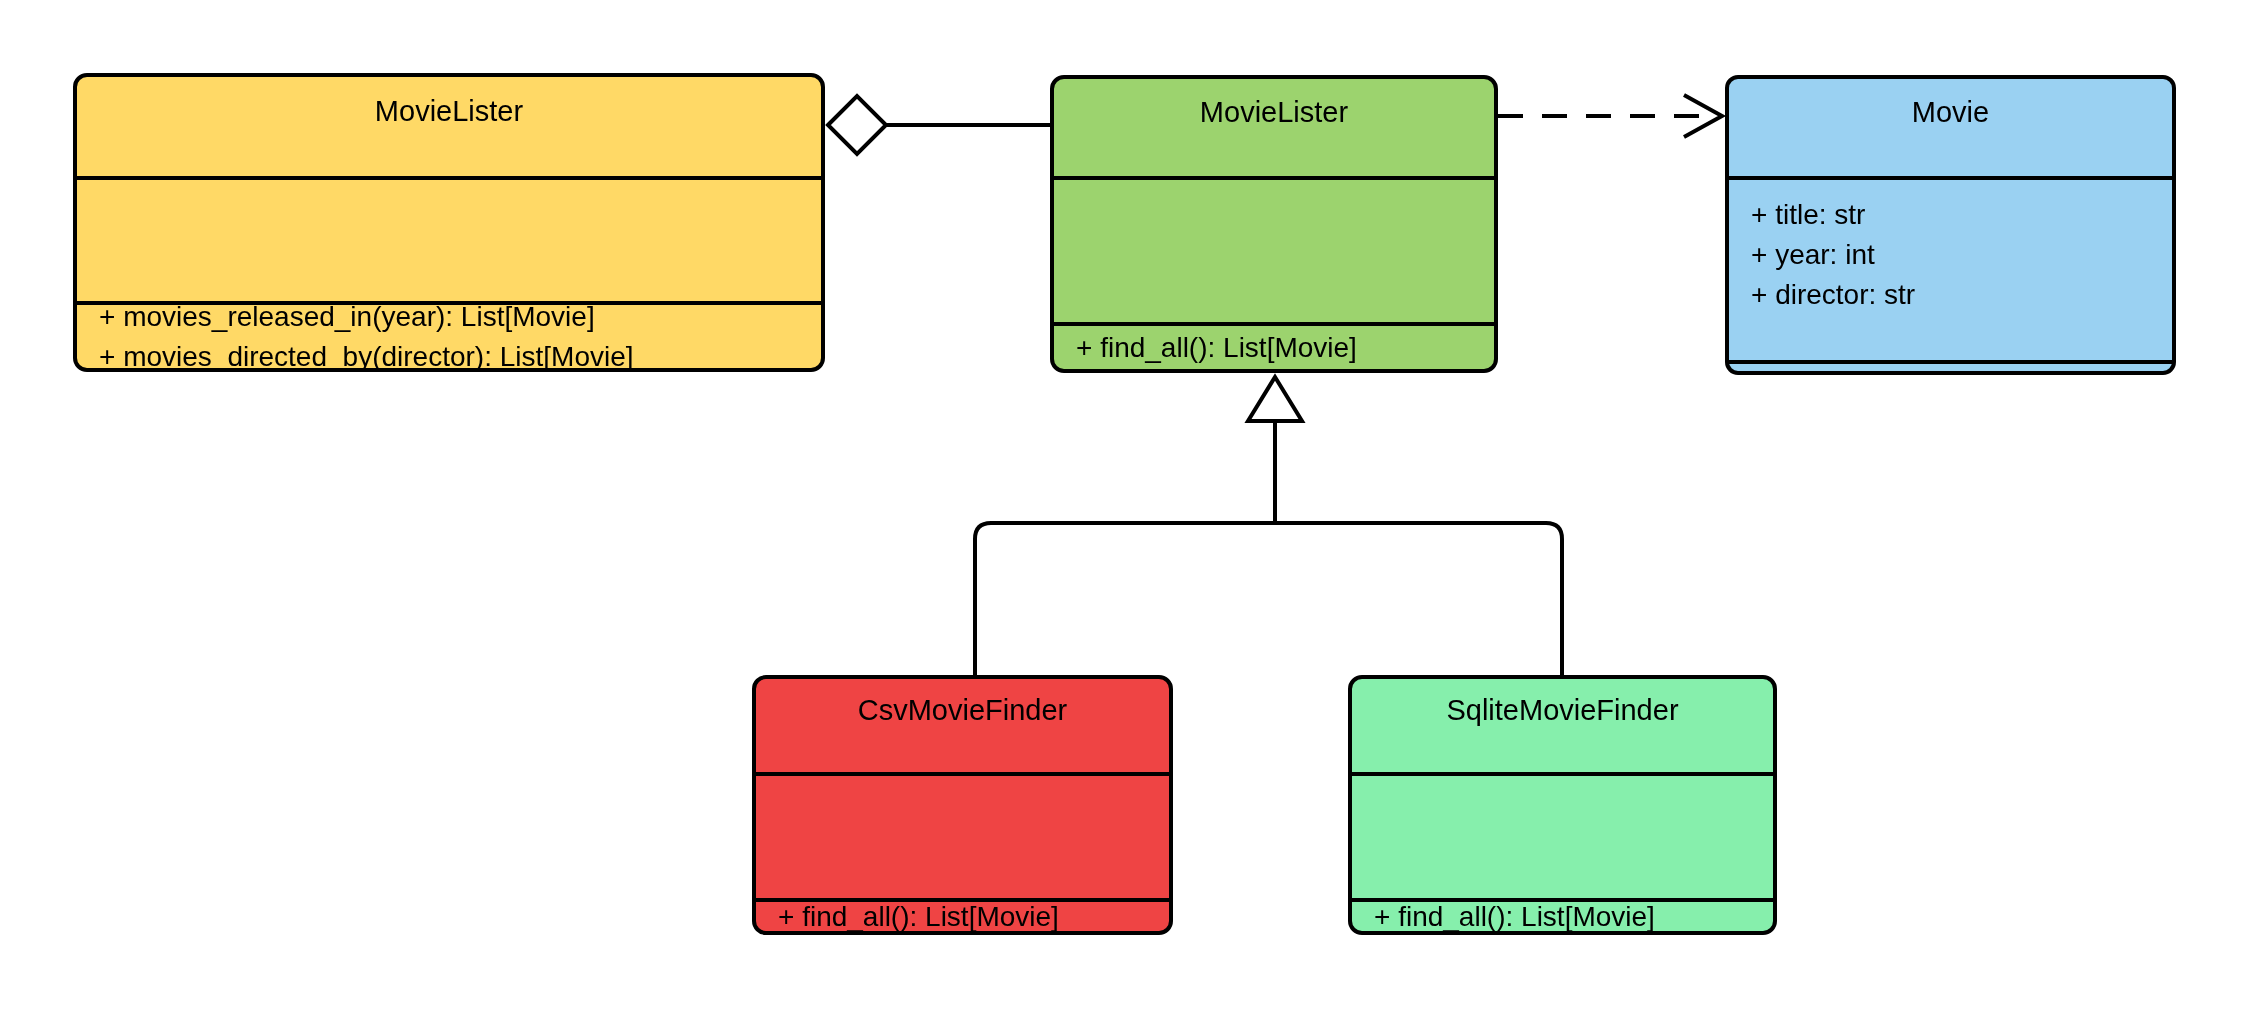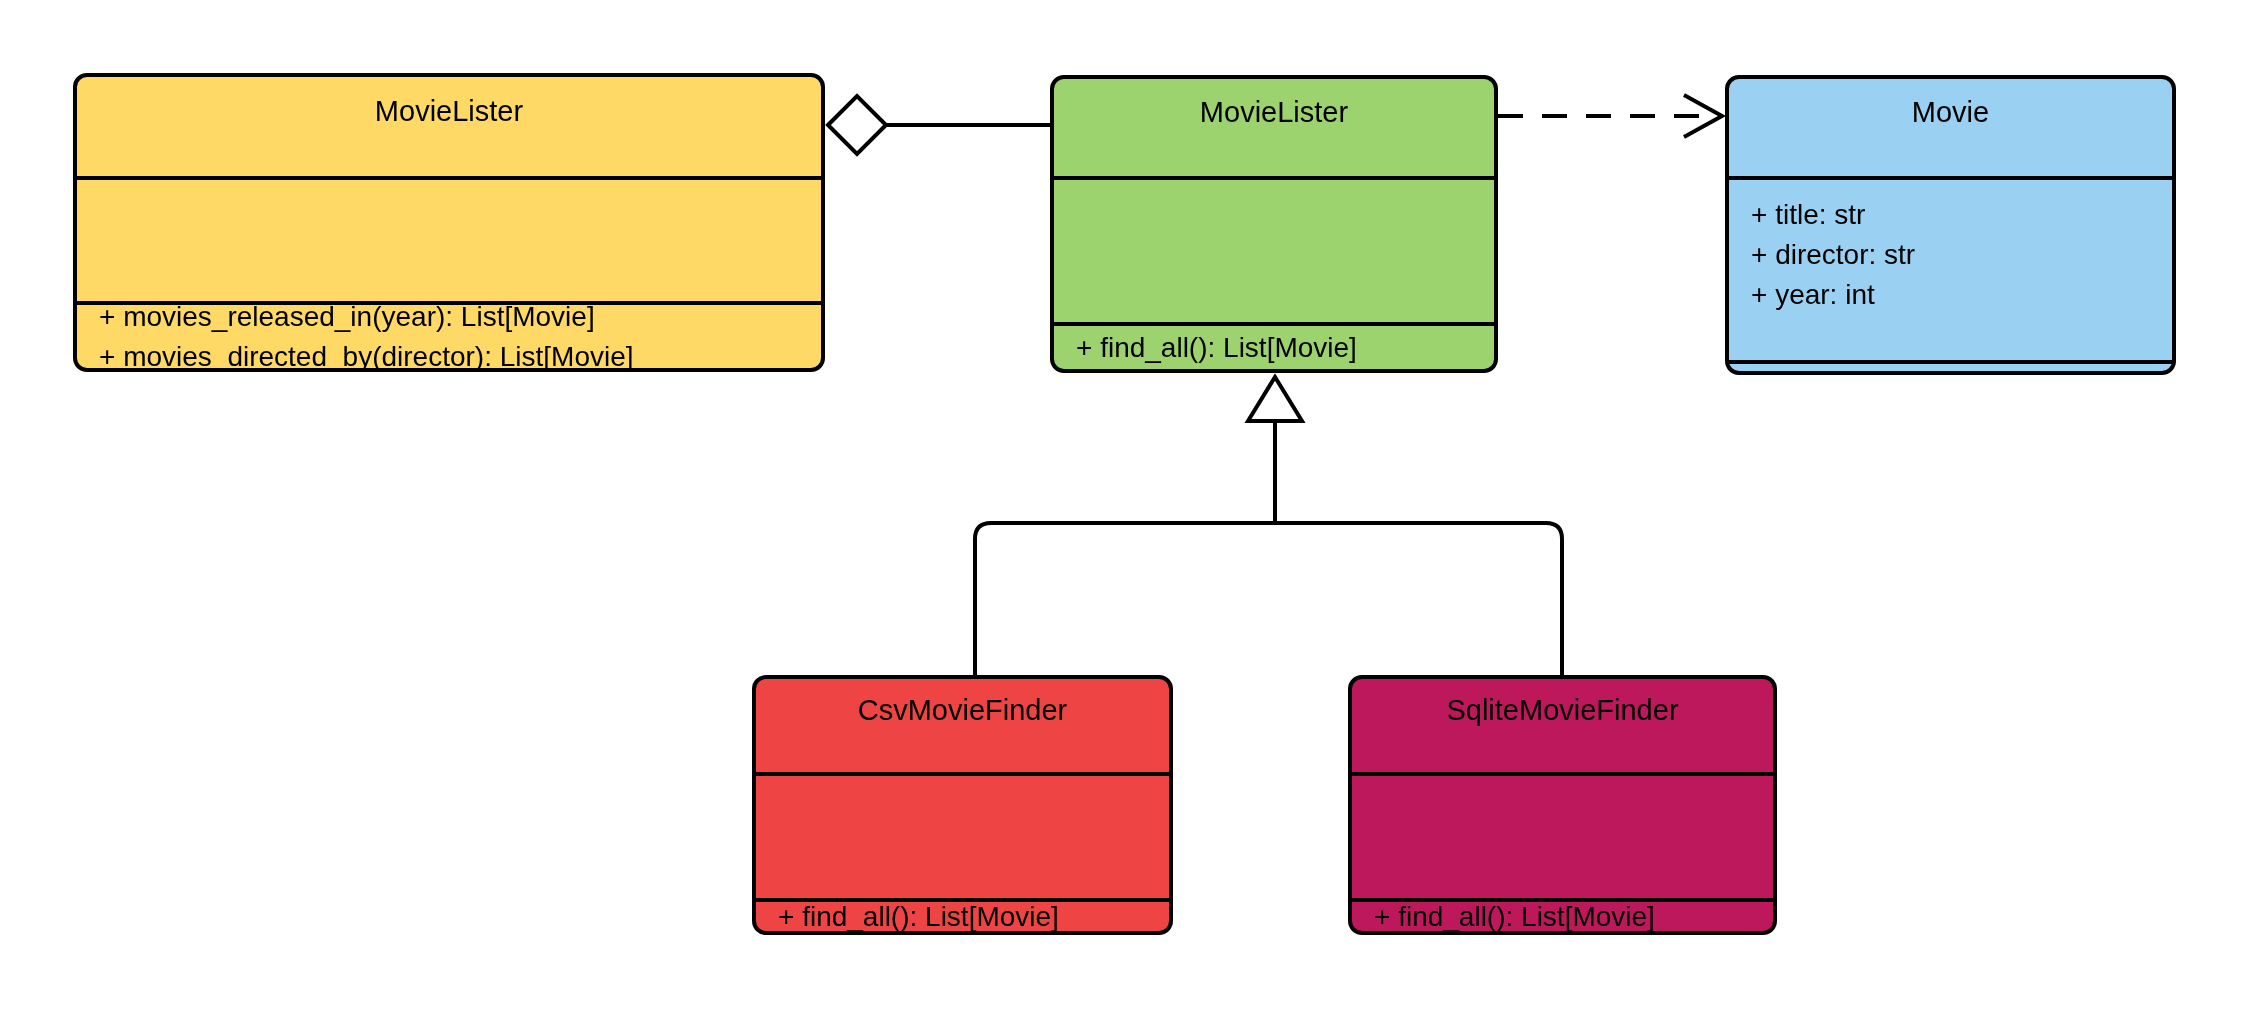"Movie" div.uml-class { border-radius: none -> 13px }
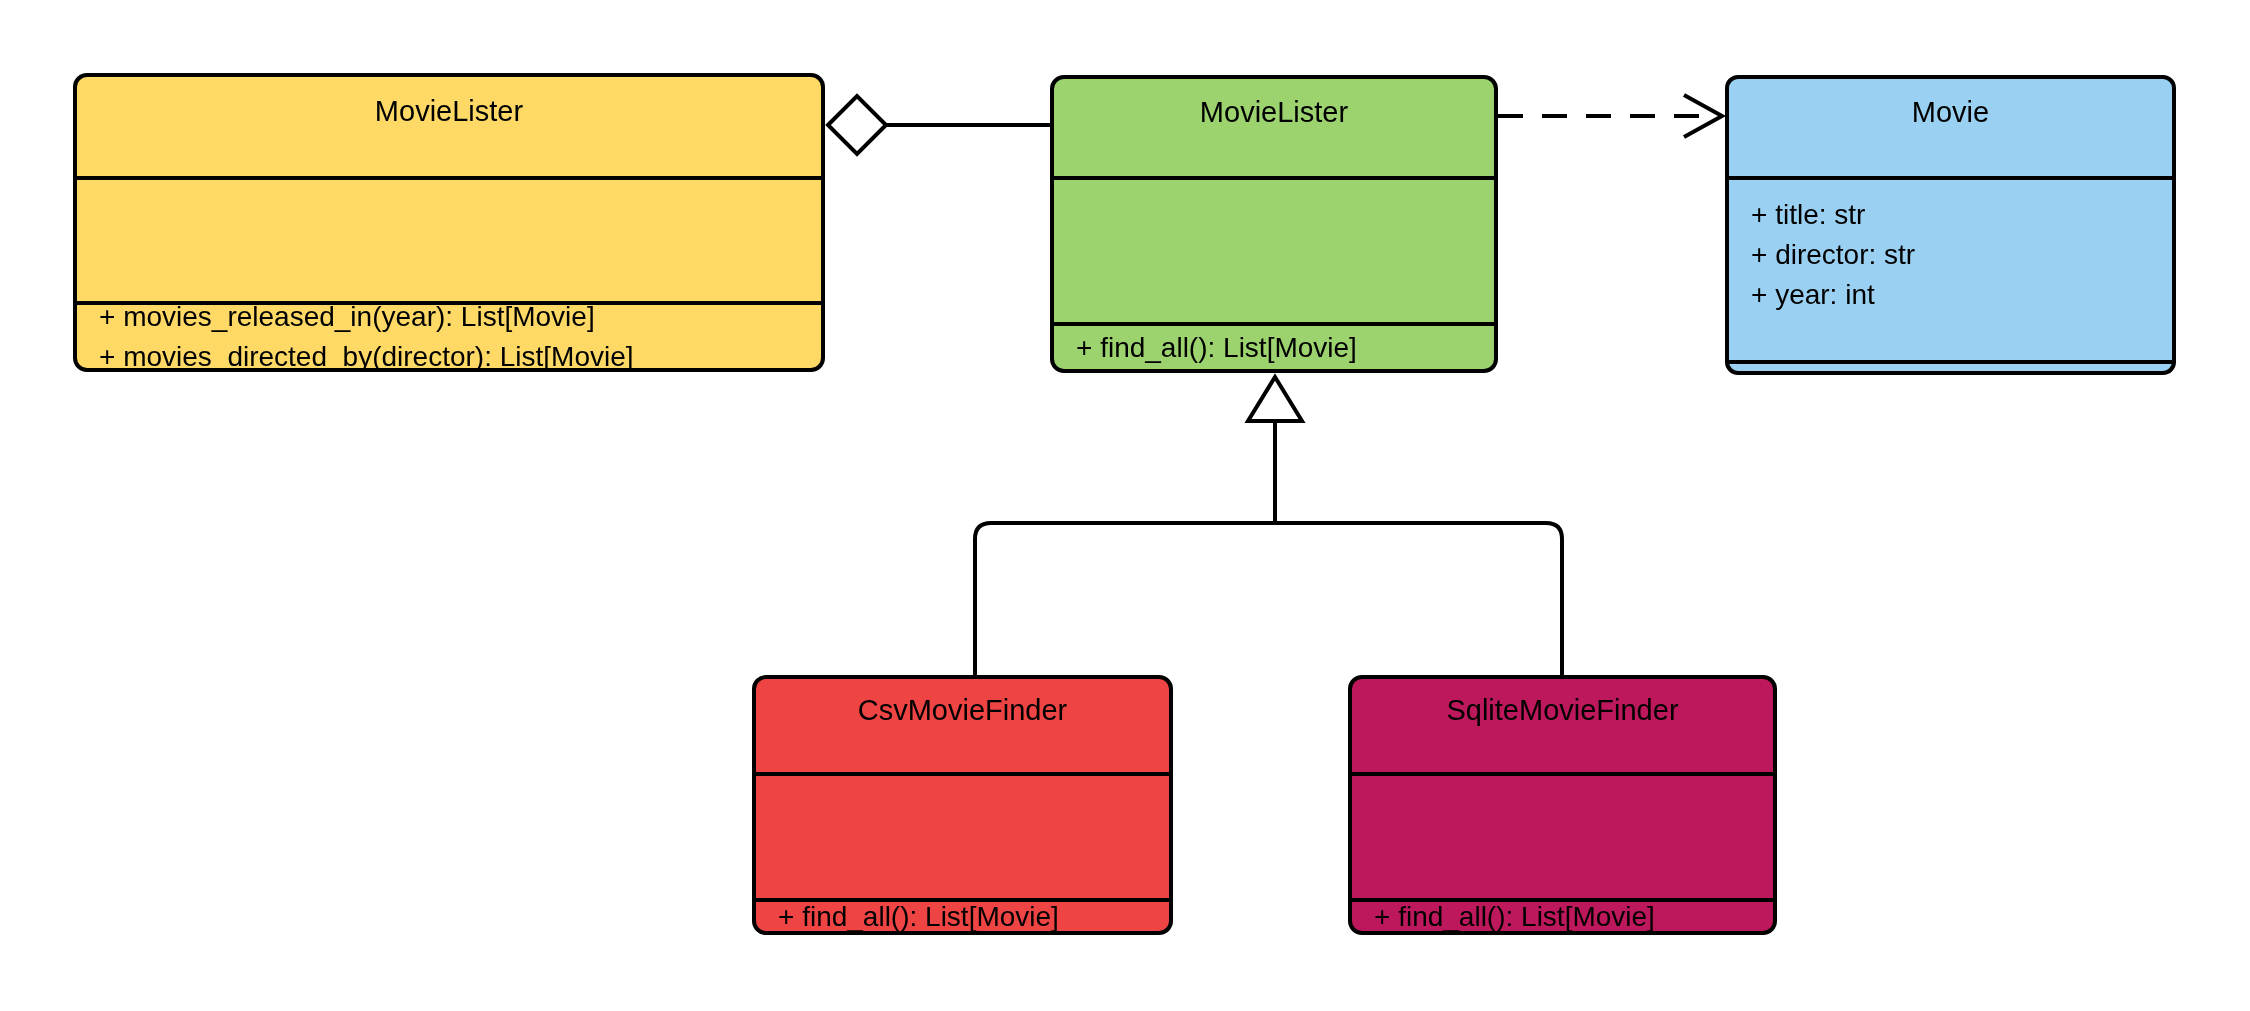"+ director: str" div.uml-line { order: before "+ year: int" -> after "+ year: int" }
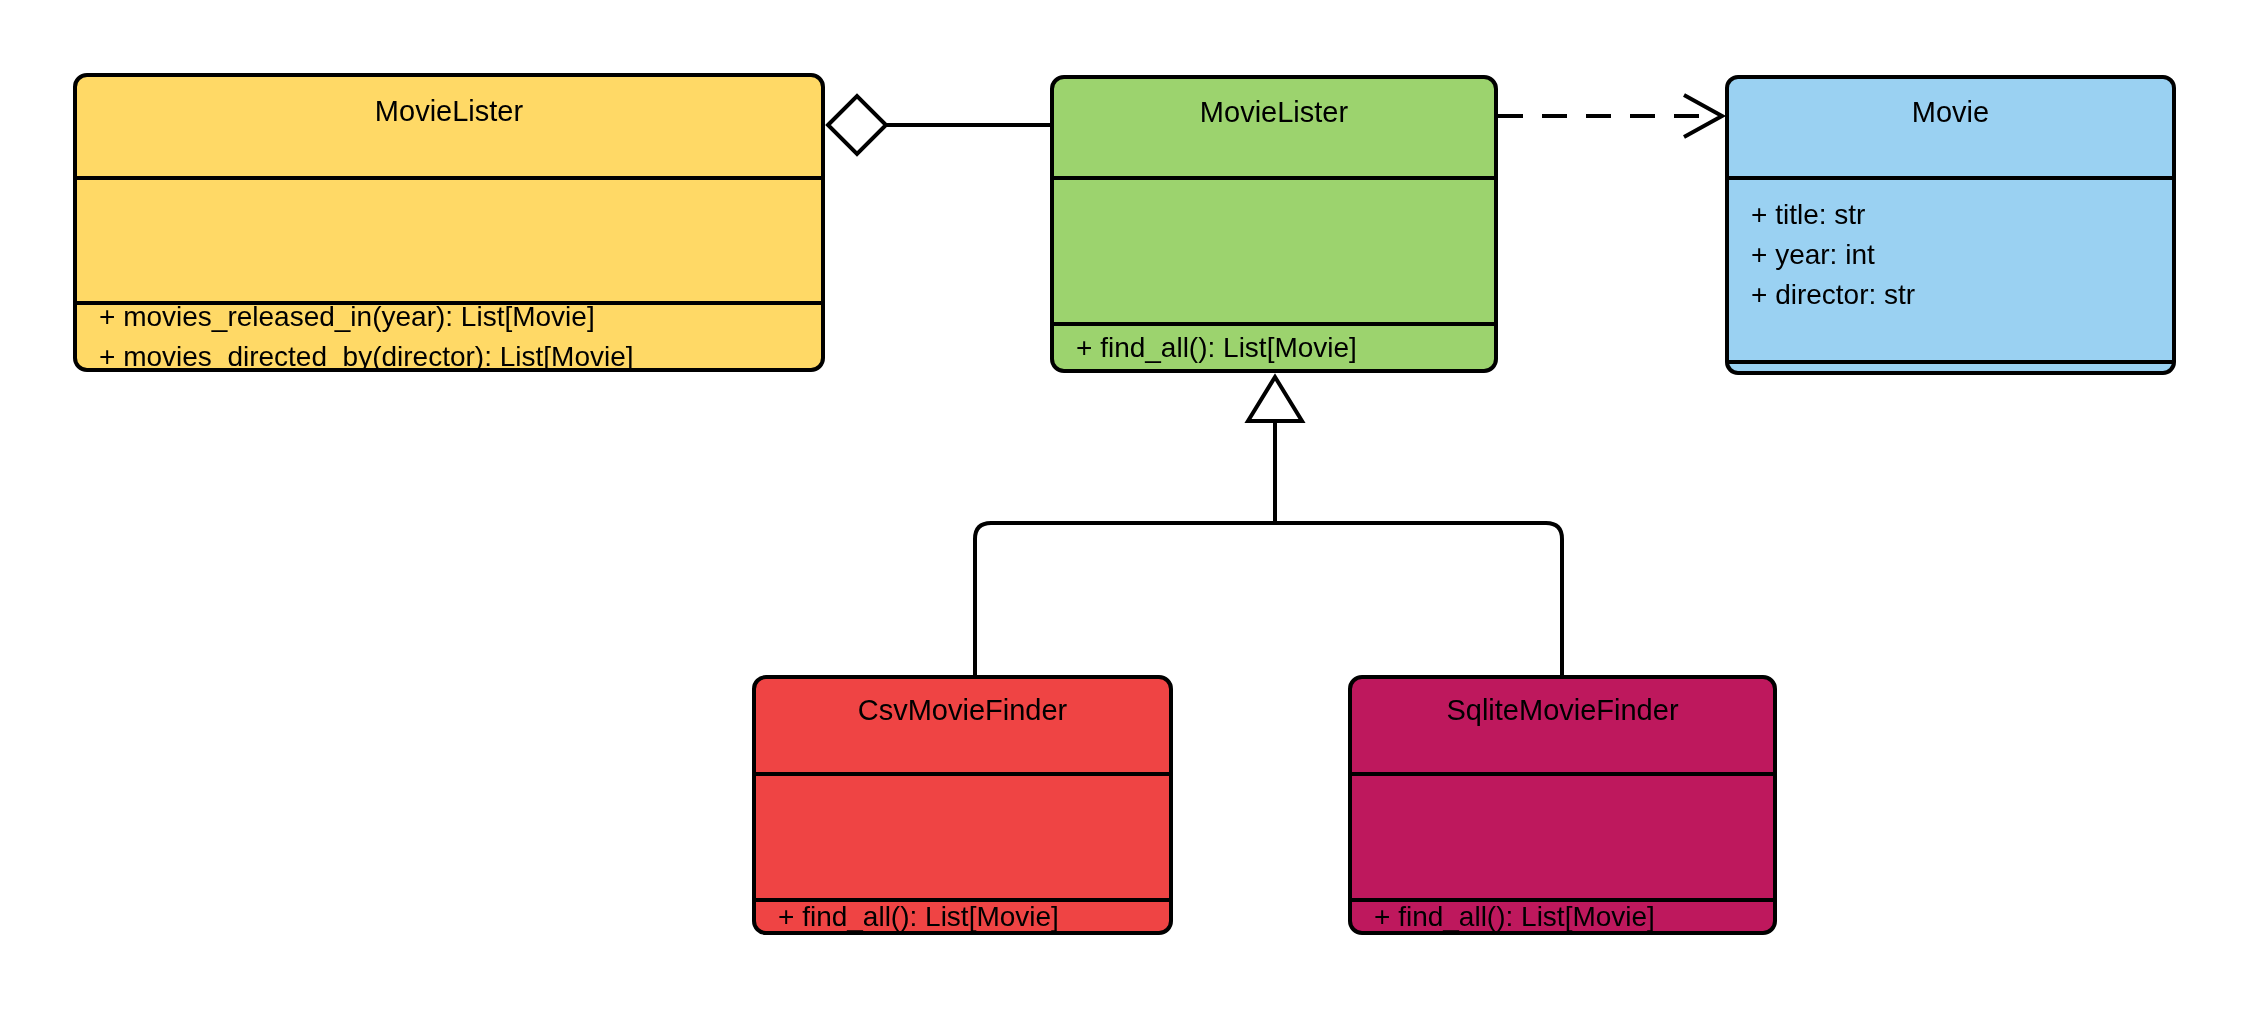"SqliteMovieFinder" div.uml-class { background: #be185d -> #86efac }
